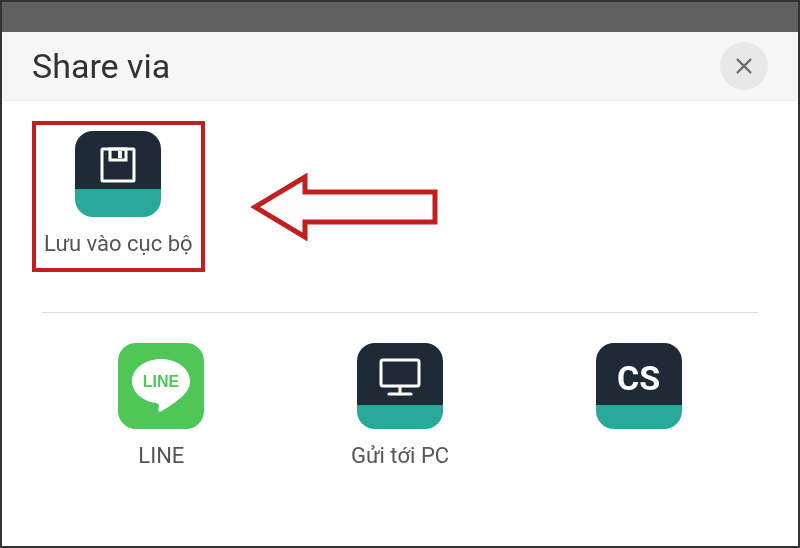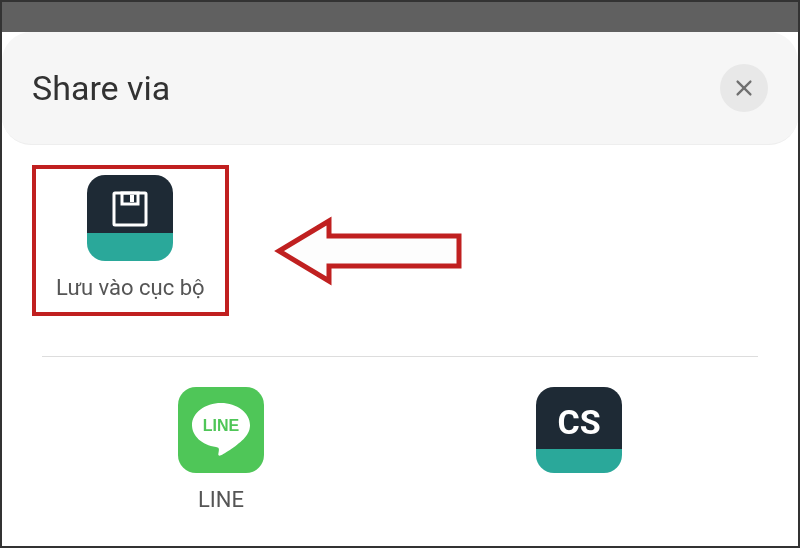"Share via" .header { border-radius: 29px -> none; padding: 32px 30px -> 10px 30px }
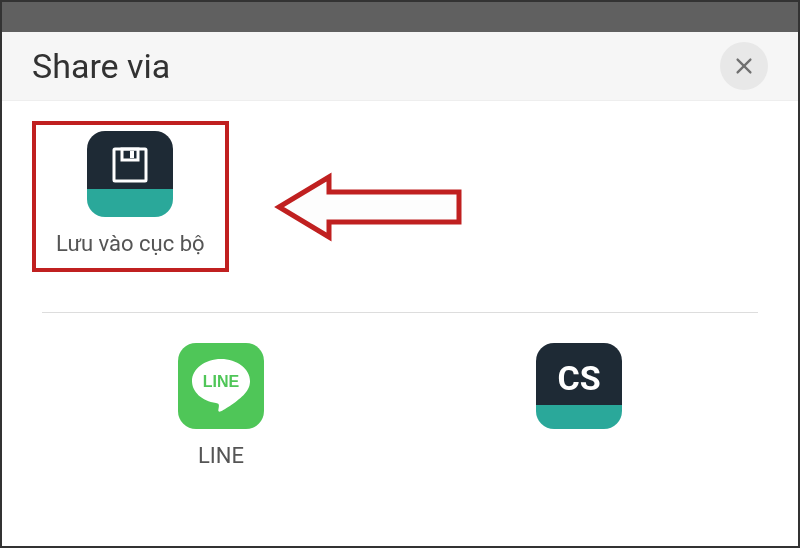"Lưu vào cục bộ" .highlight-box { padding: 6px 20px 12px -> 6px 8px 12px }
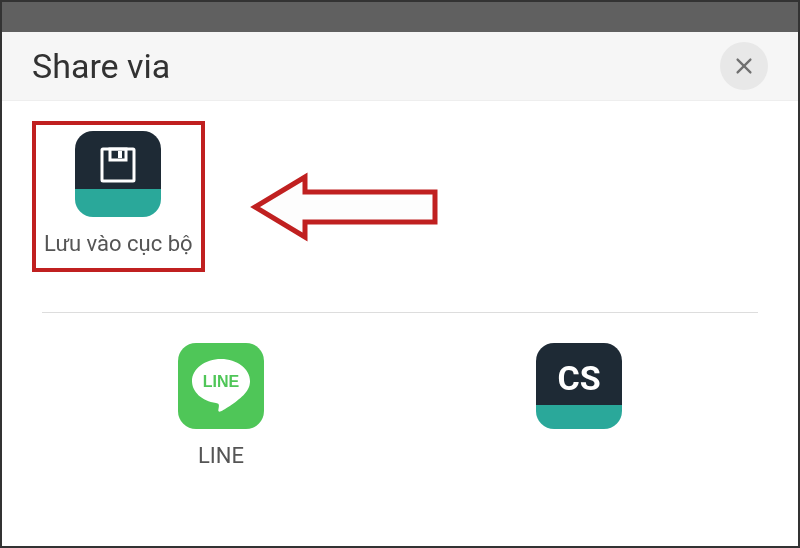"Gửi tới PC" div.app-item { html: none -> <div> <div> <svg> <rect></rect> <line></line> <line></line> </svg> </div> <div>Gửi tới PC</div> </div> }
